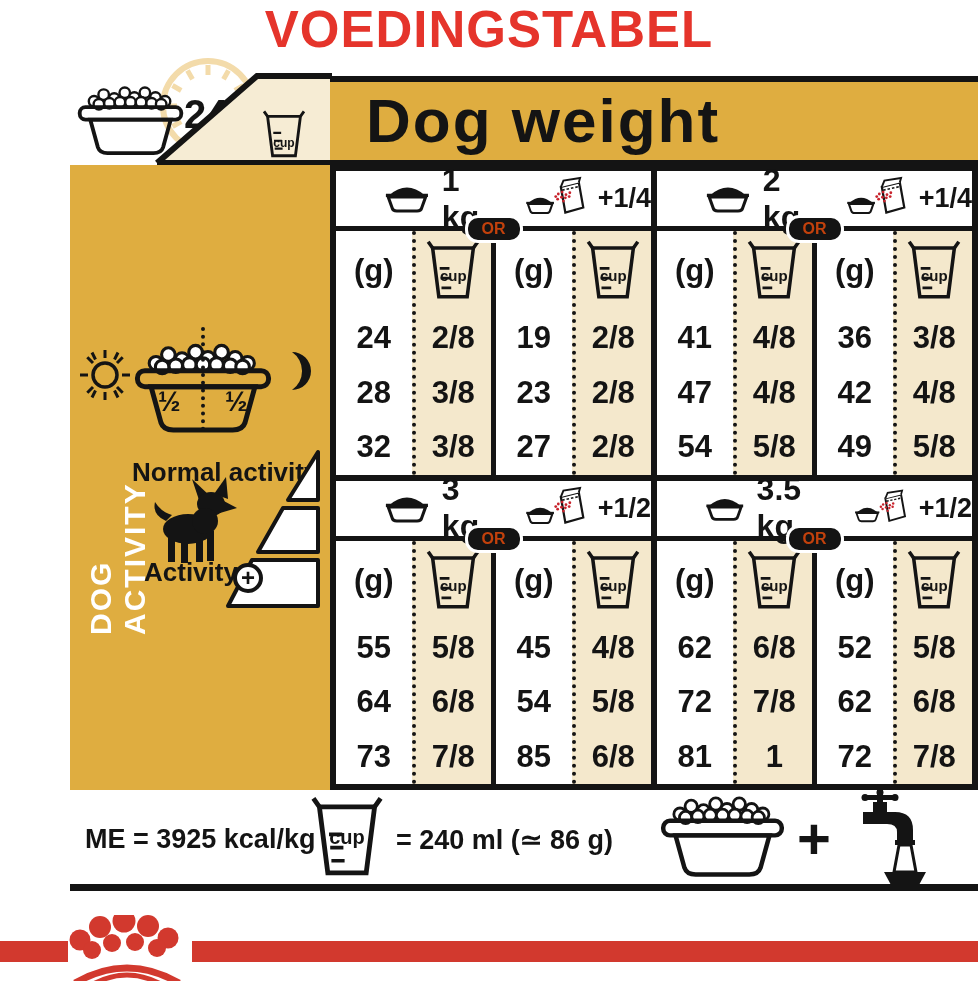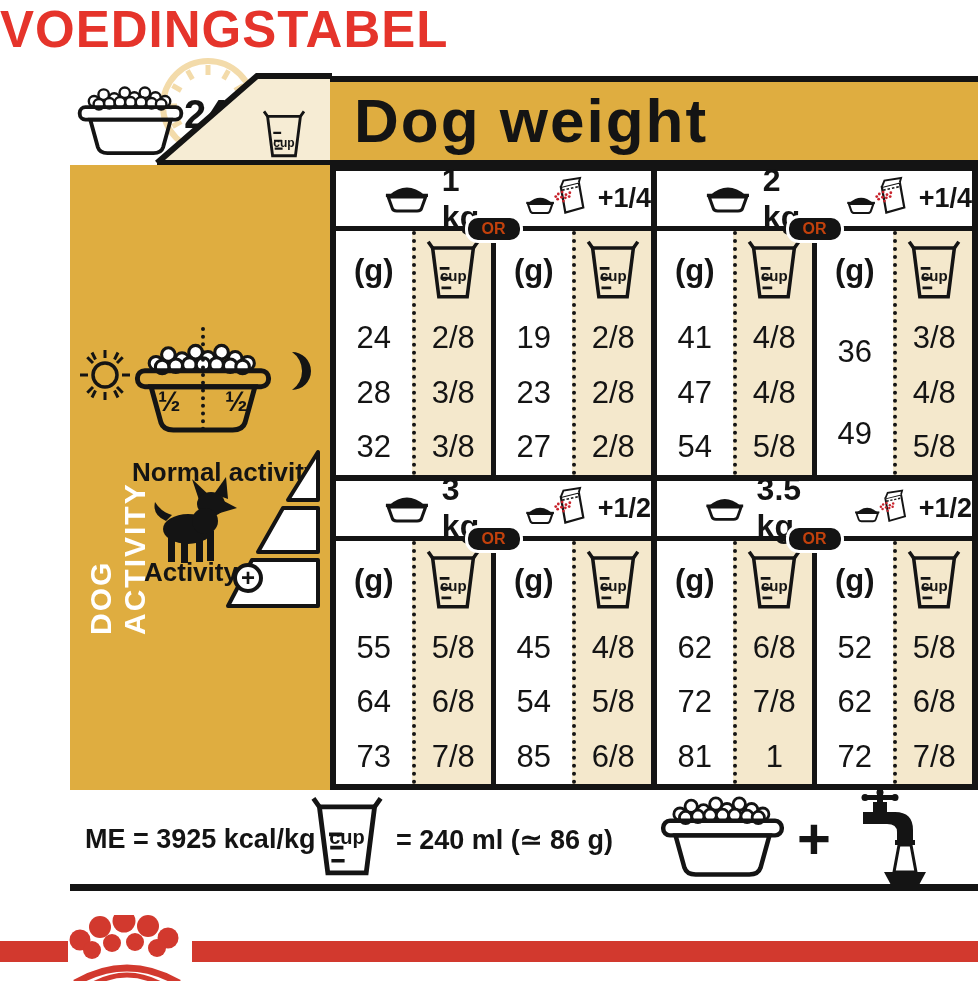"VOEDINGSTABEL" .title { text-align: left -> center }
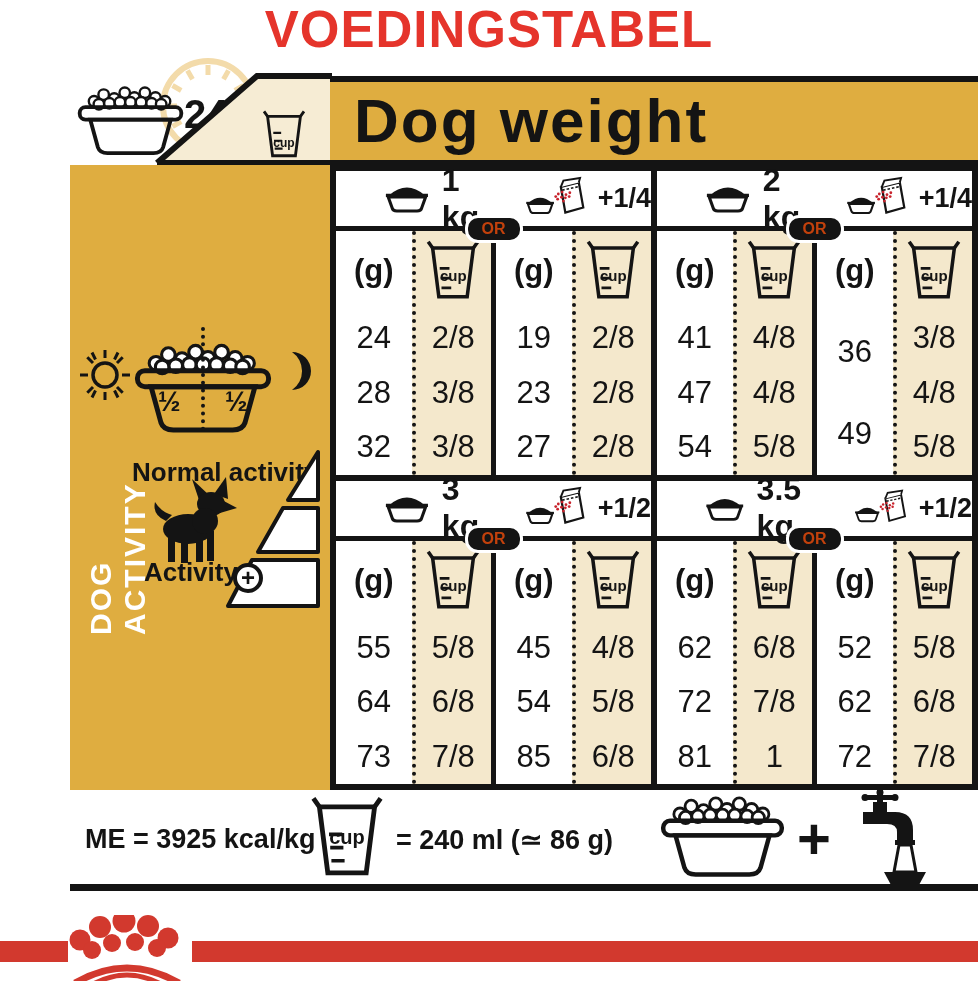"Dog weight" .band b { padding-left: 24px -> 36px }
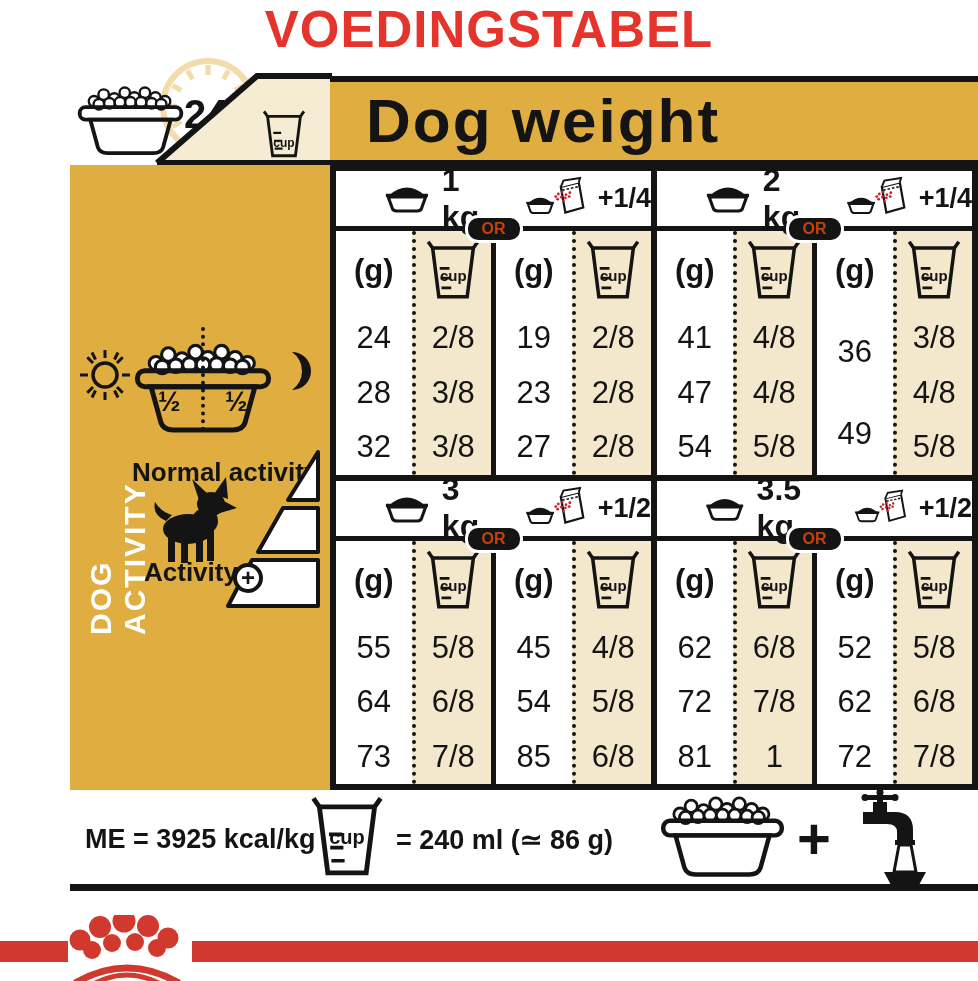"24" .col .val { font-weight: 400 -> 700 }
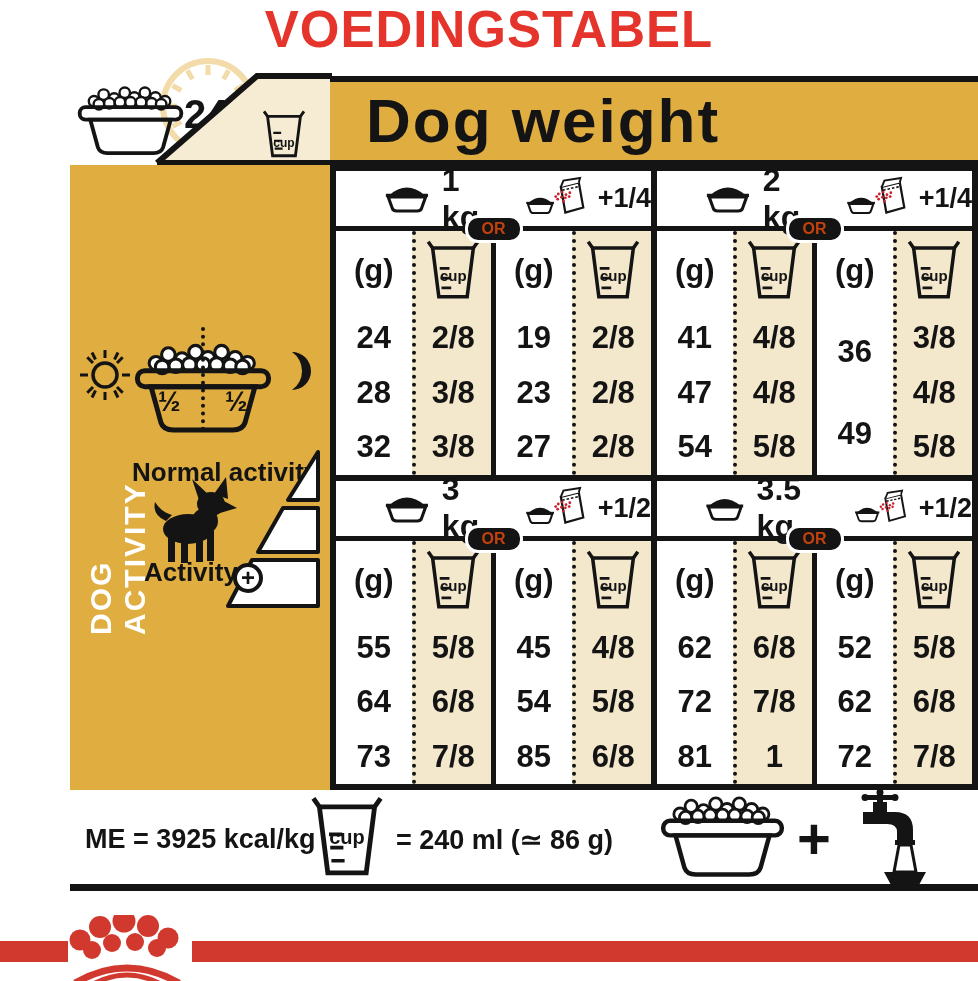"42" div.val { html: none -> <div>42</div> }
